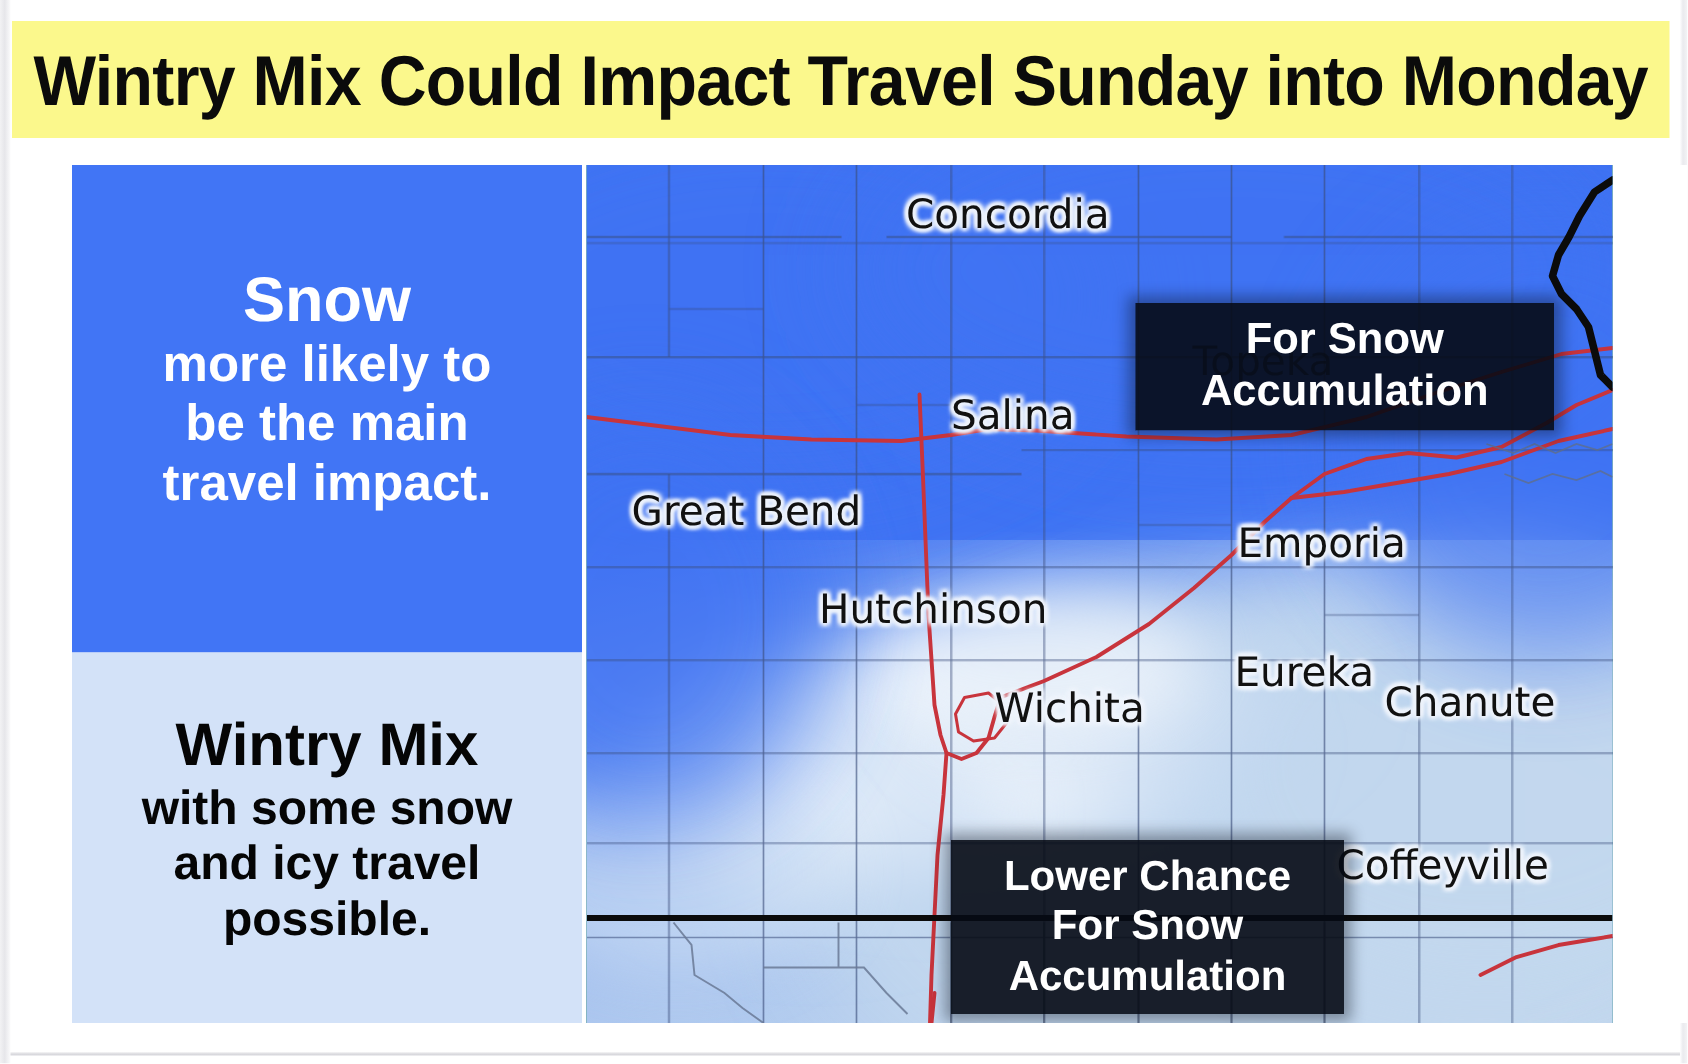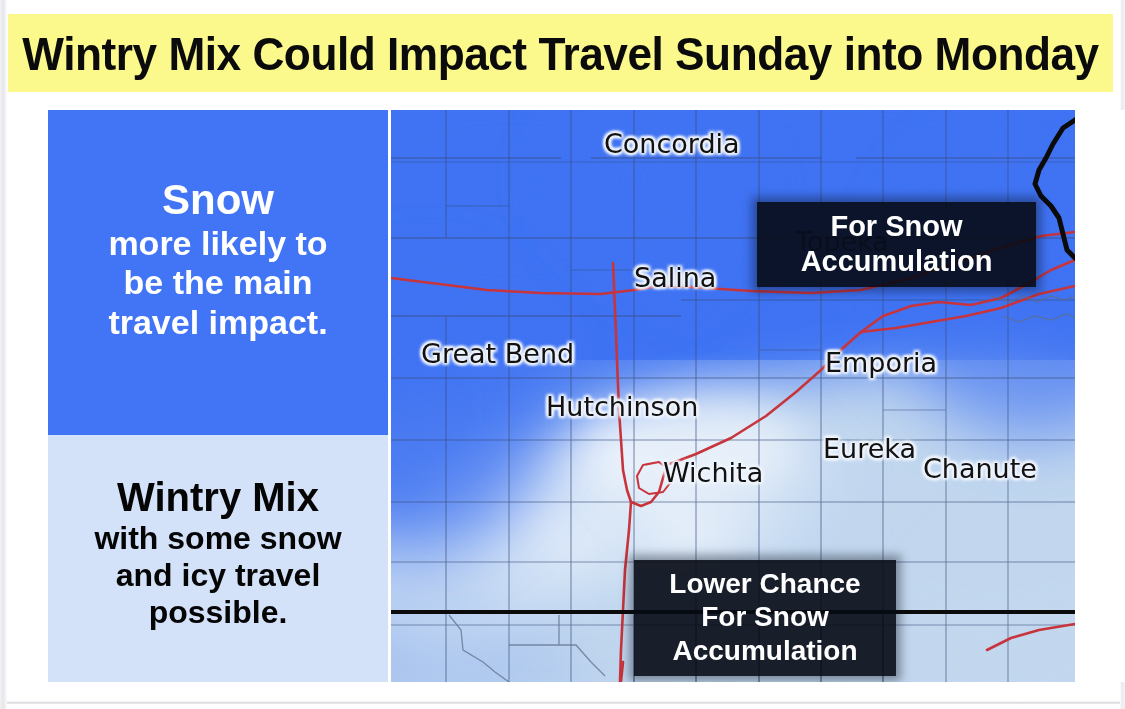"Great Bend" div.city-label { top: 228px -> 216px }
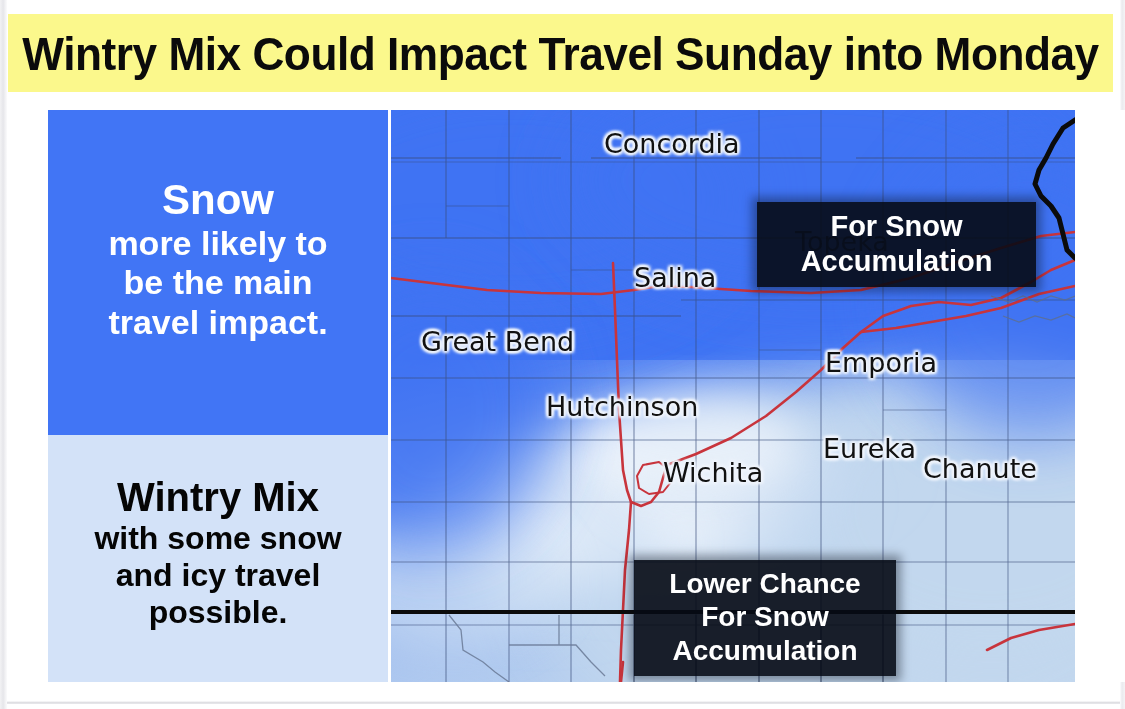"Coffeyville" div.city-label { html: none -> <div>Coffeyville</div> }
